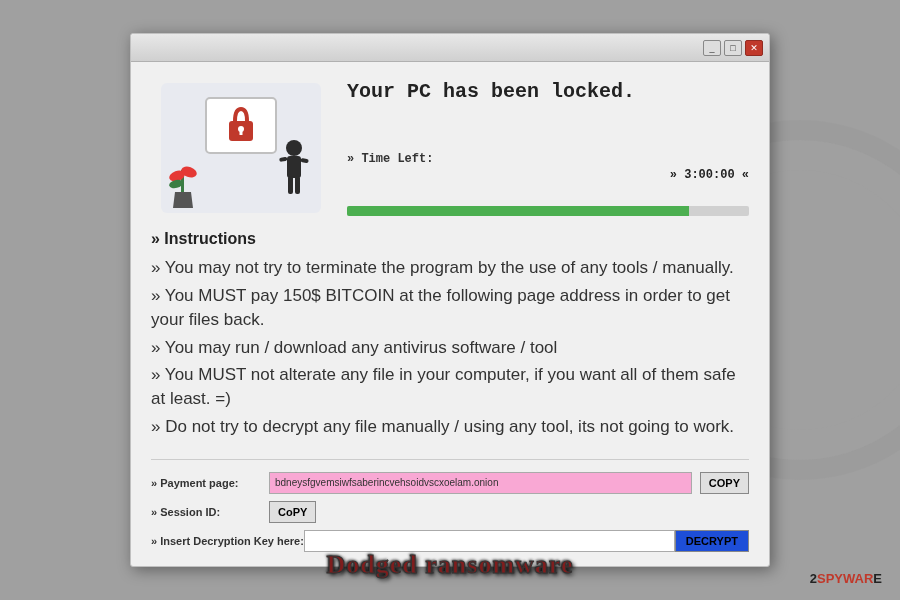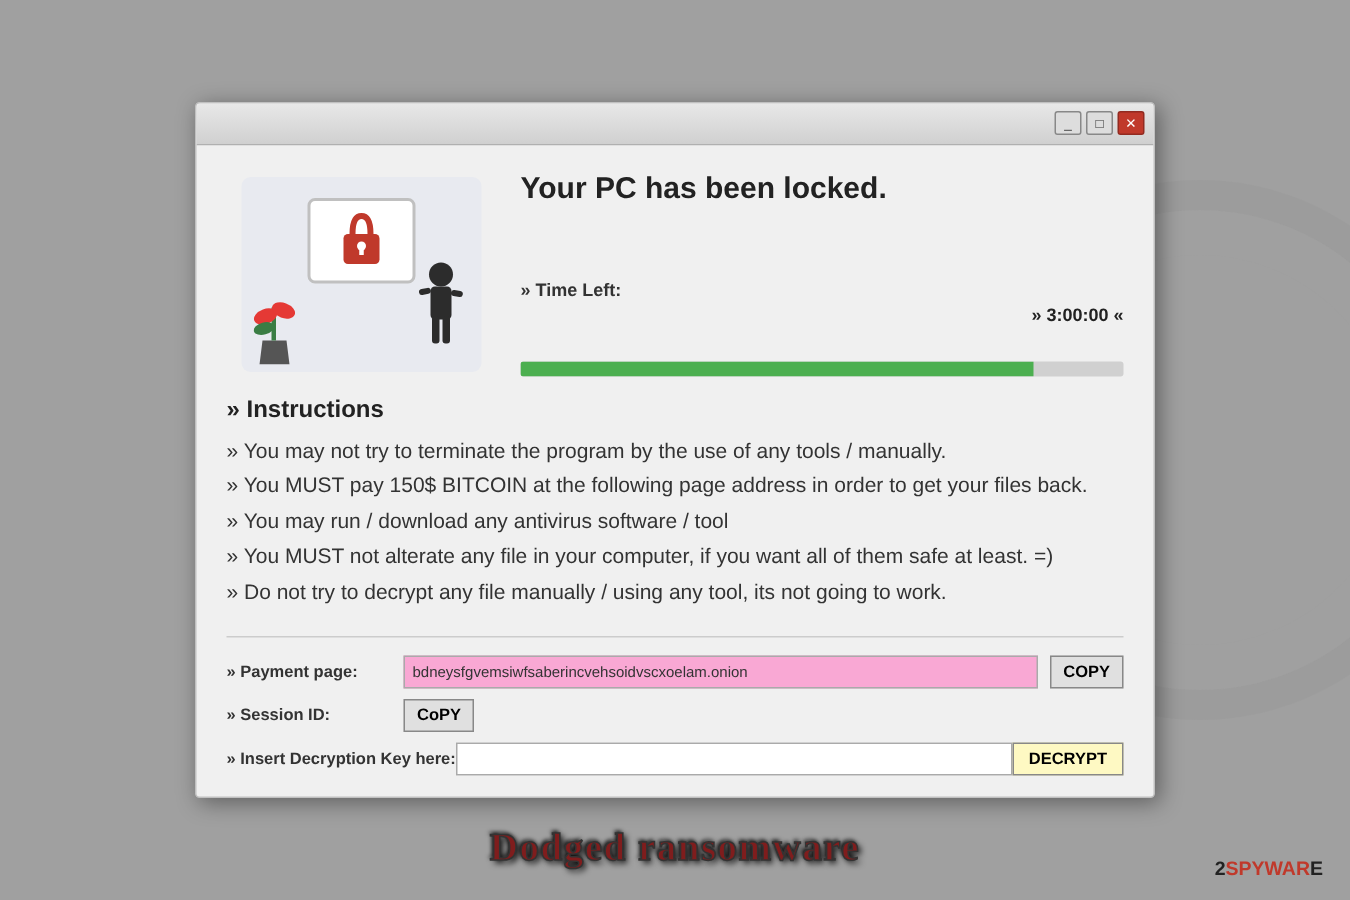"Your PC has been locked." .right-panel { font-family: none -> Liberation Mono, monospace }
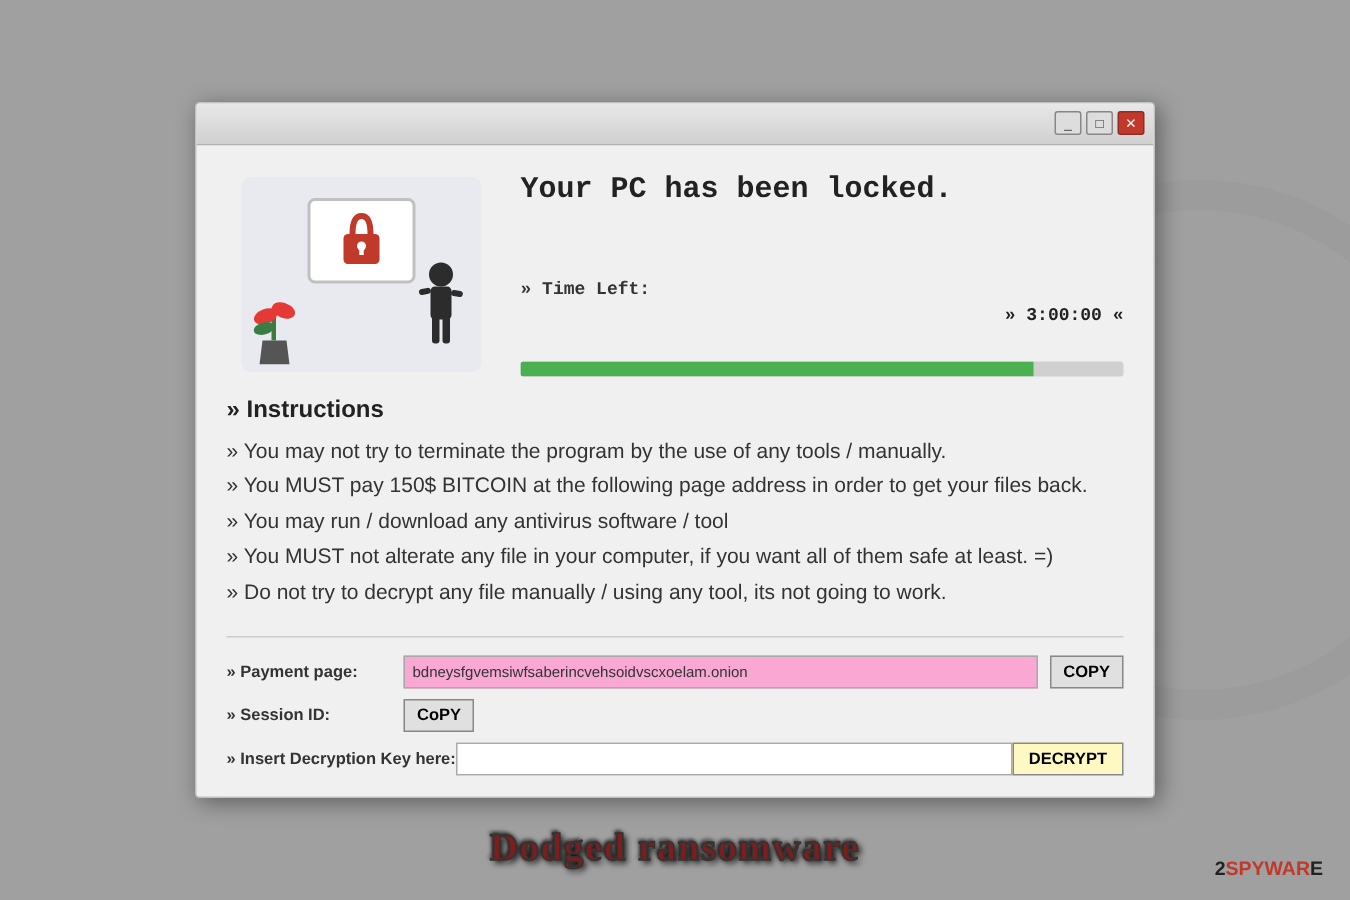"» You may not try" .instruction-item { font-size: 14px -> 17px }
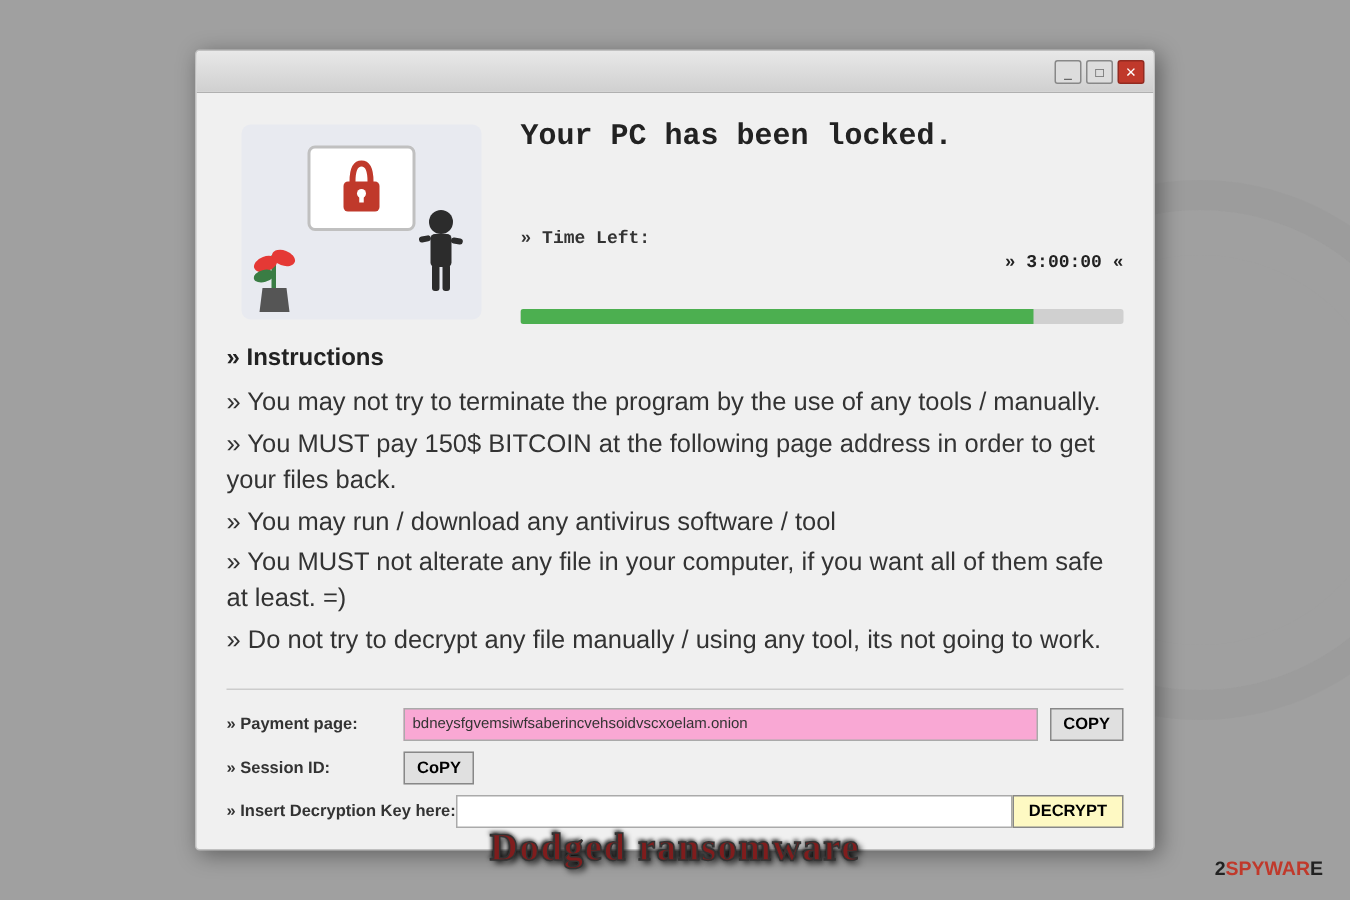"DECRYPT" .decrypt-btn { background: #fef9c3 -> #1d4ed8 }
